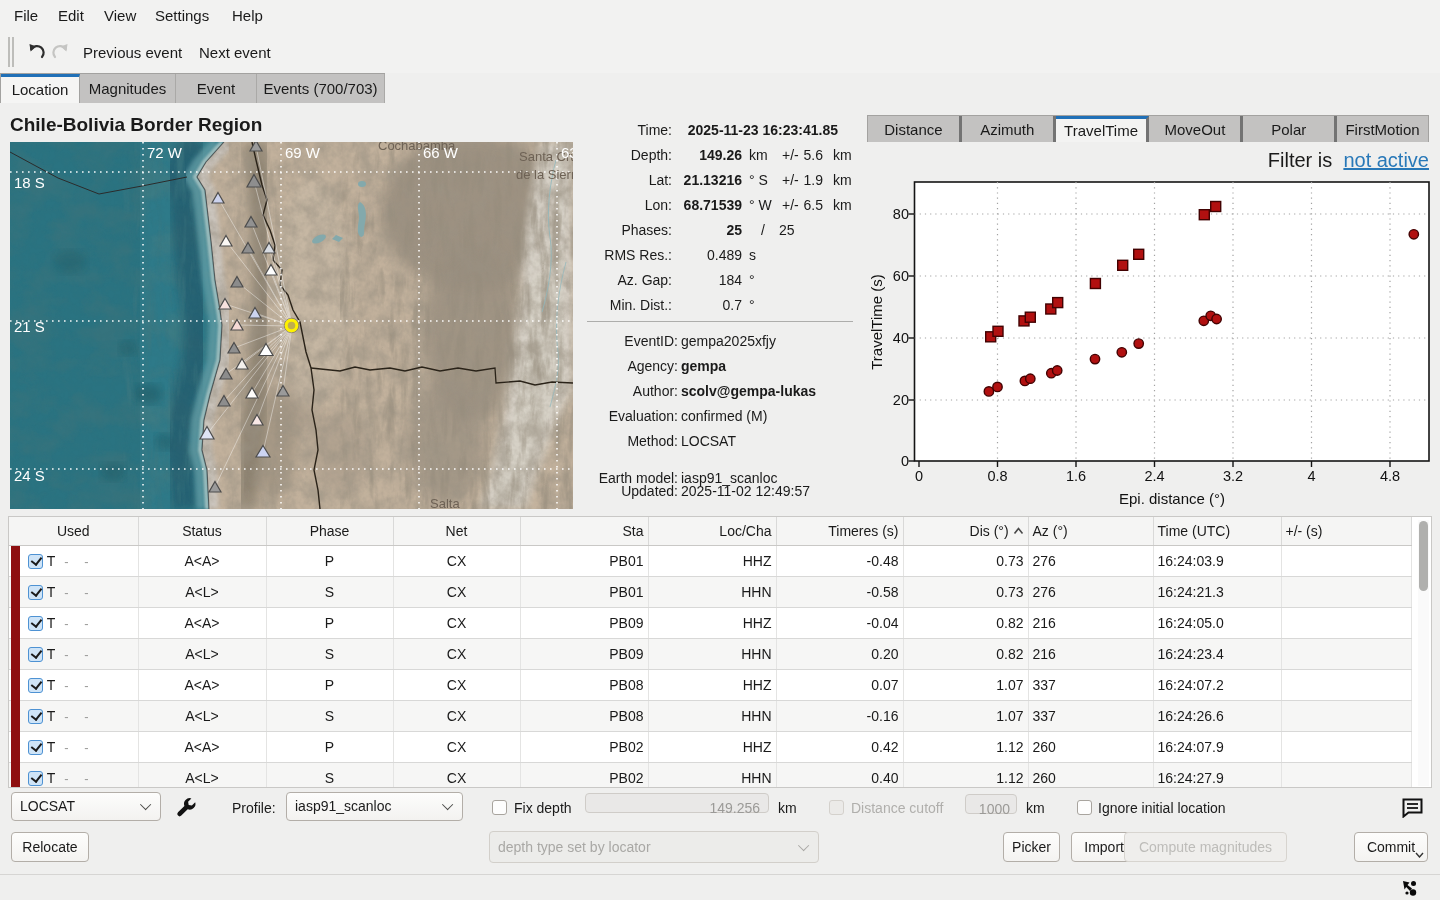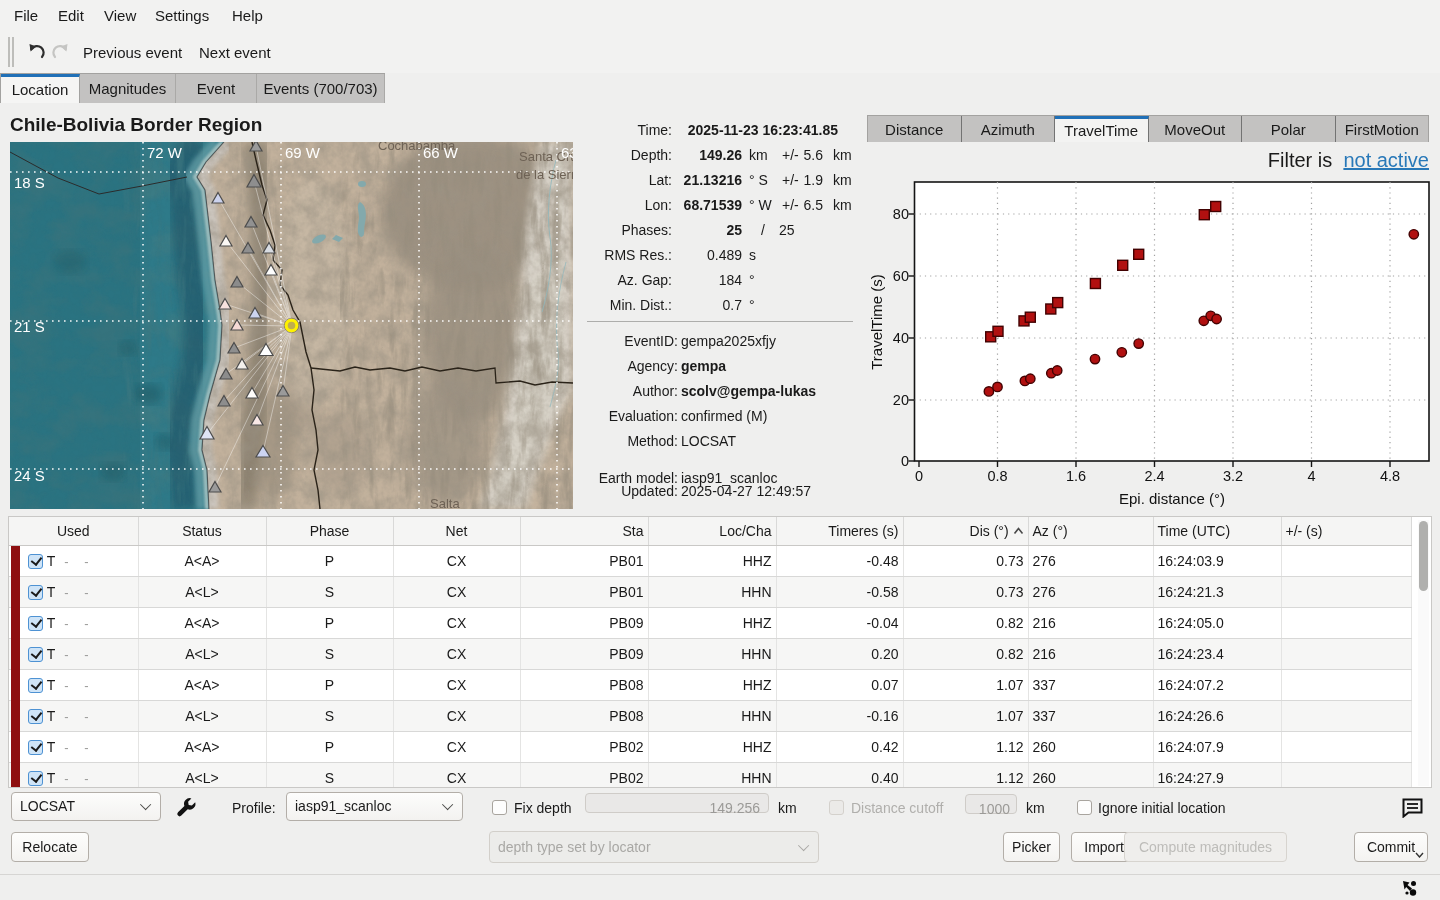"Distance" .rtab { border-right: 1px solid #737373 -> 3px solid #737373 }
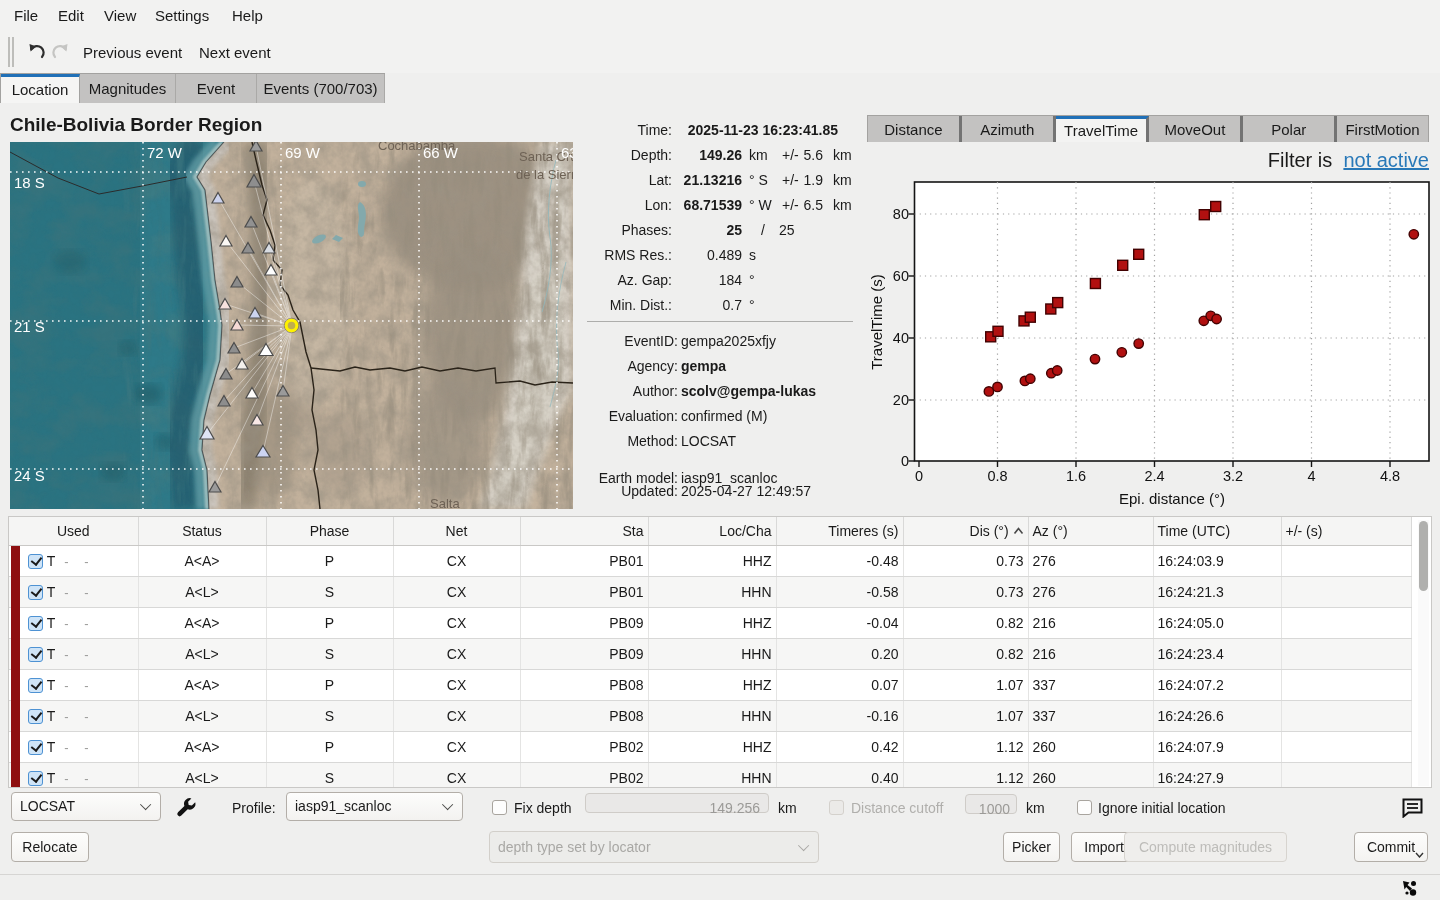"2025-04-27 12:49:57" span.abs { text: 2025-04-27 -> 2025-11-02 }
